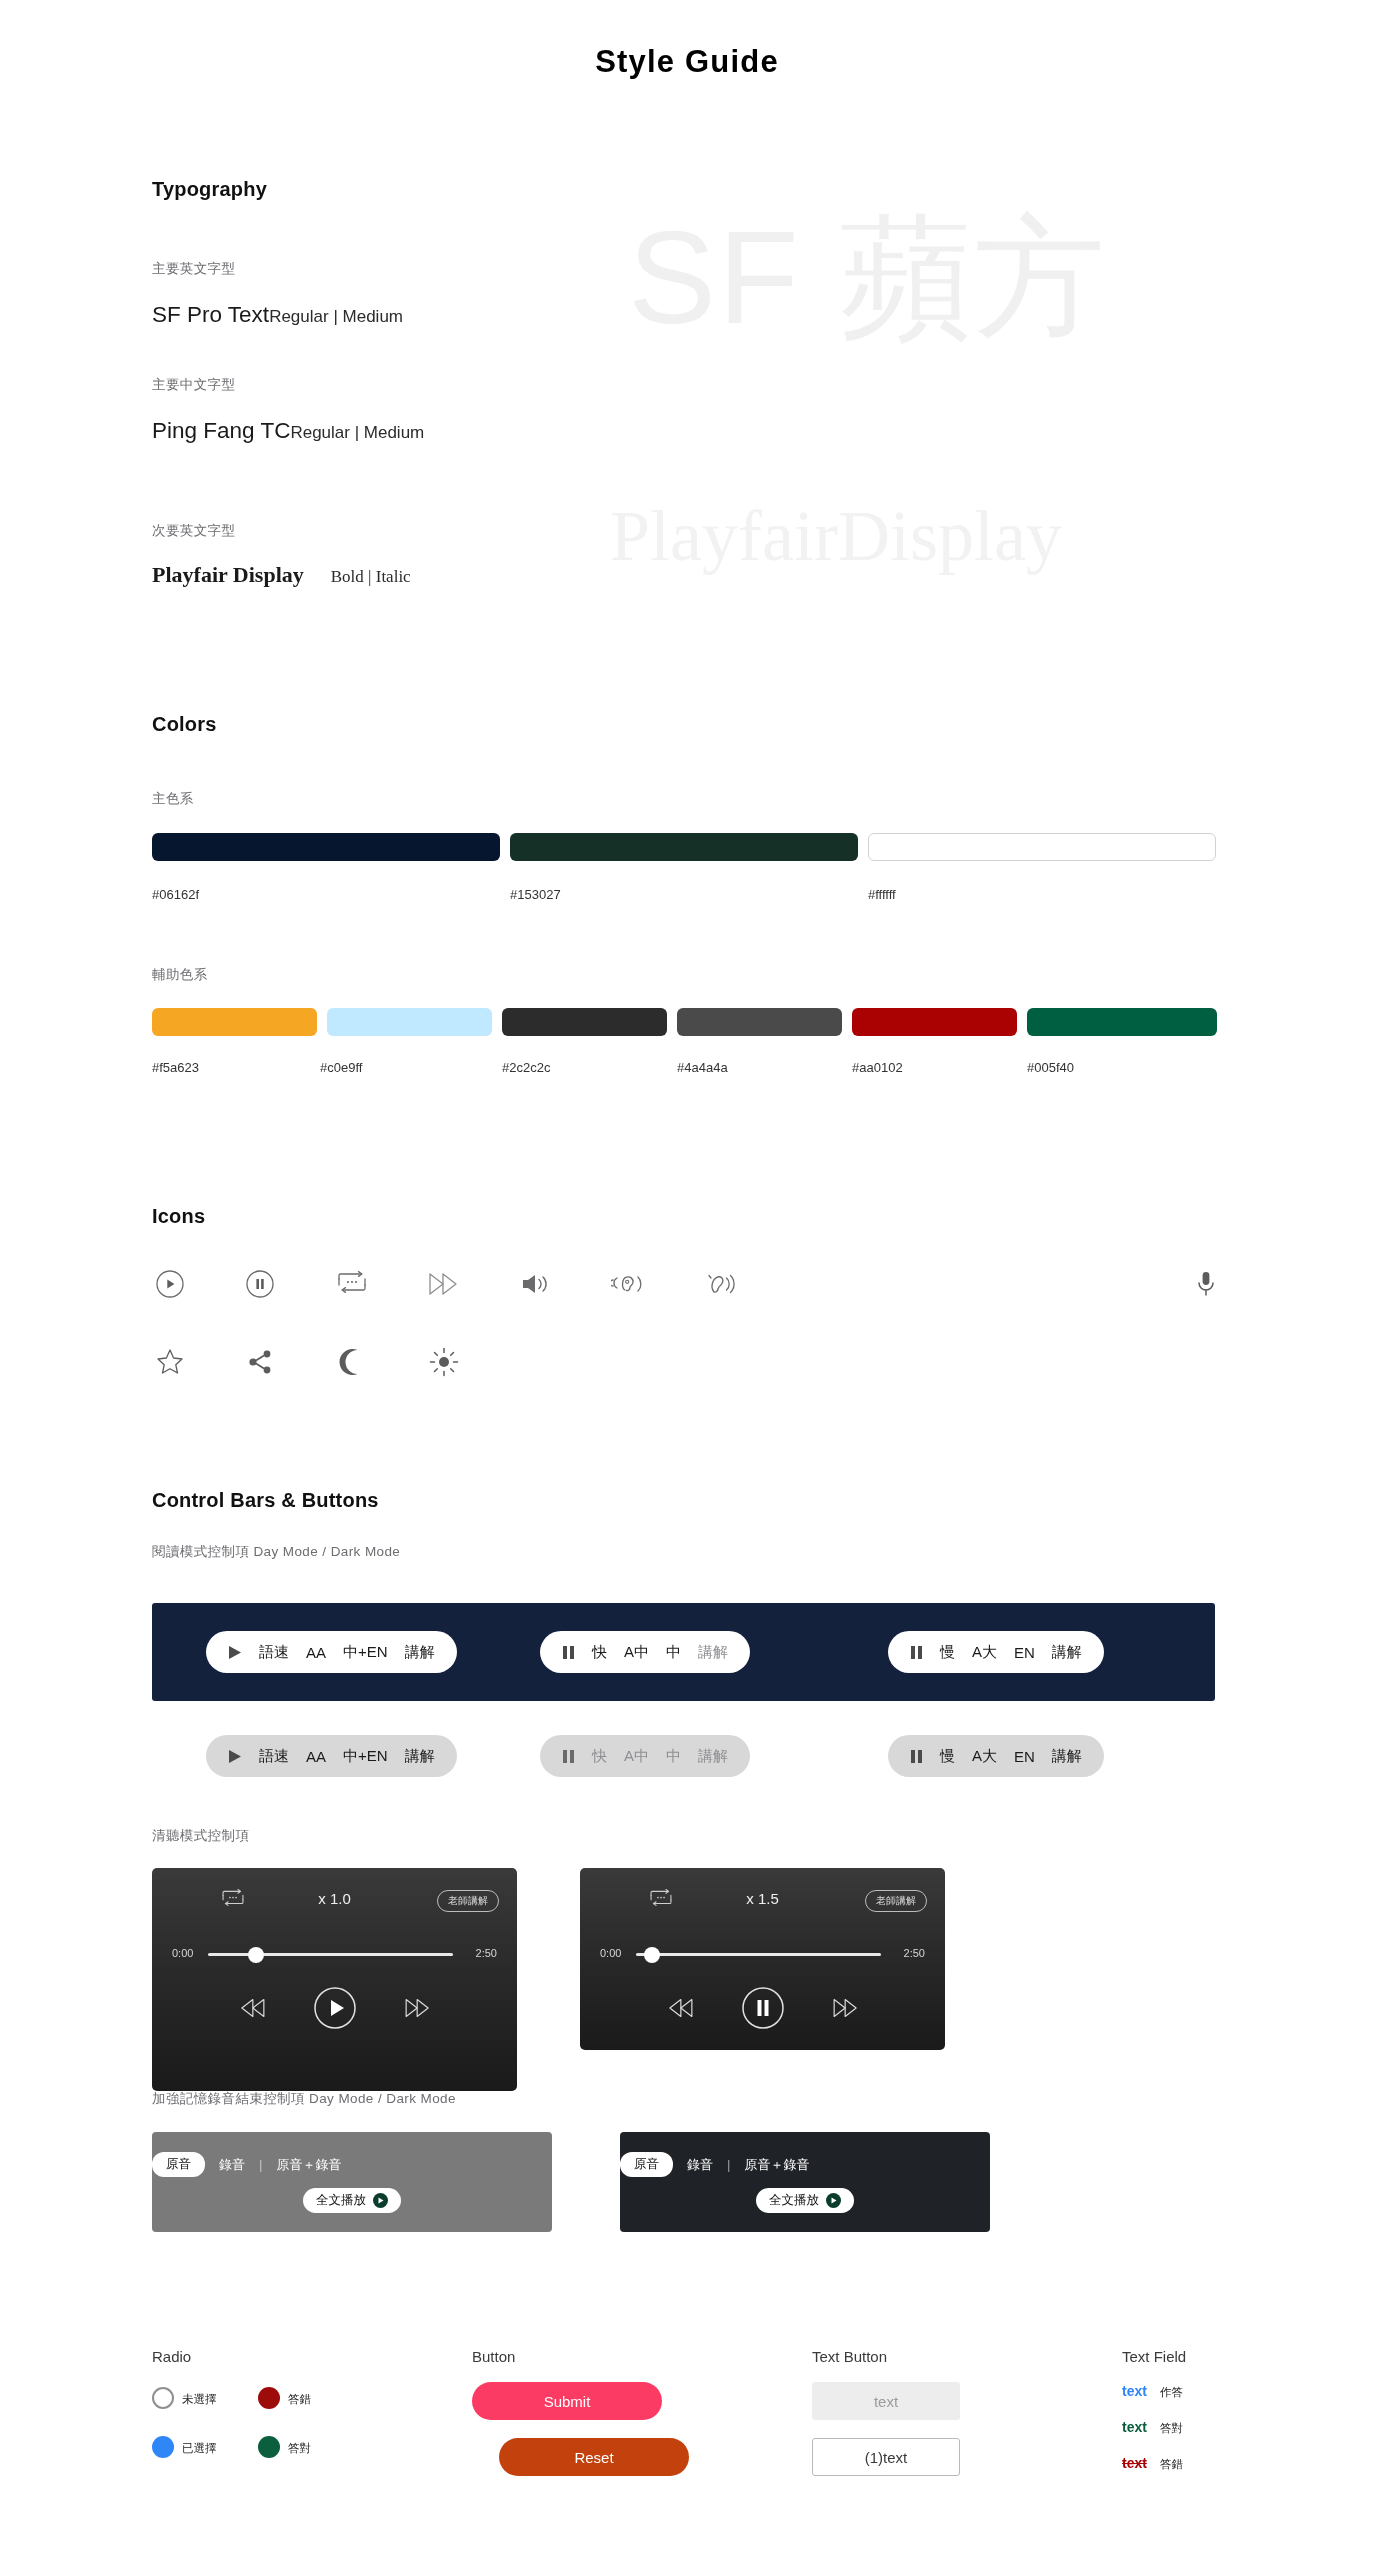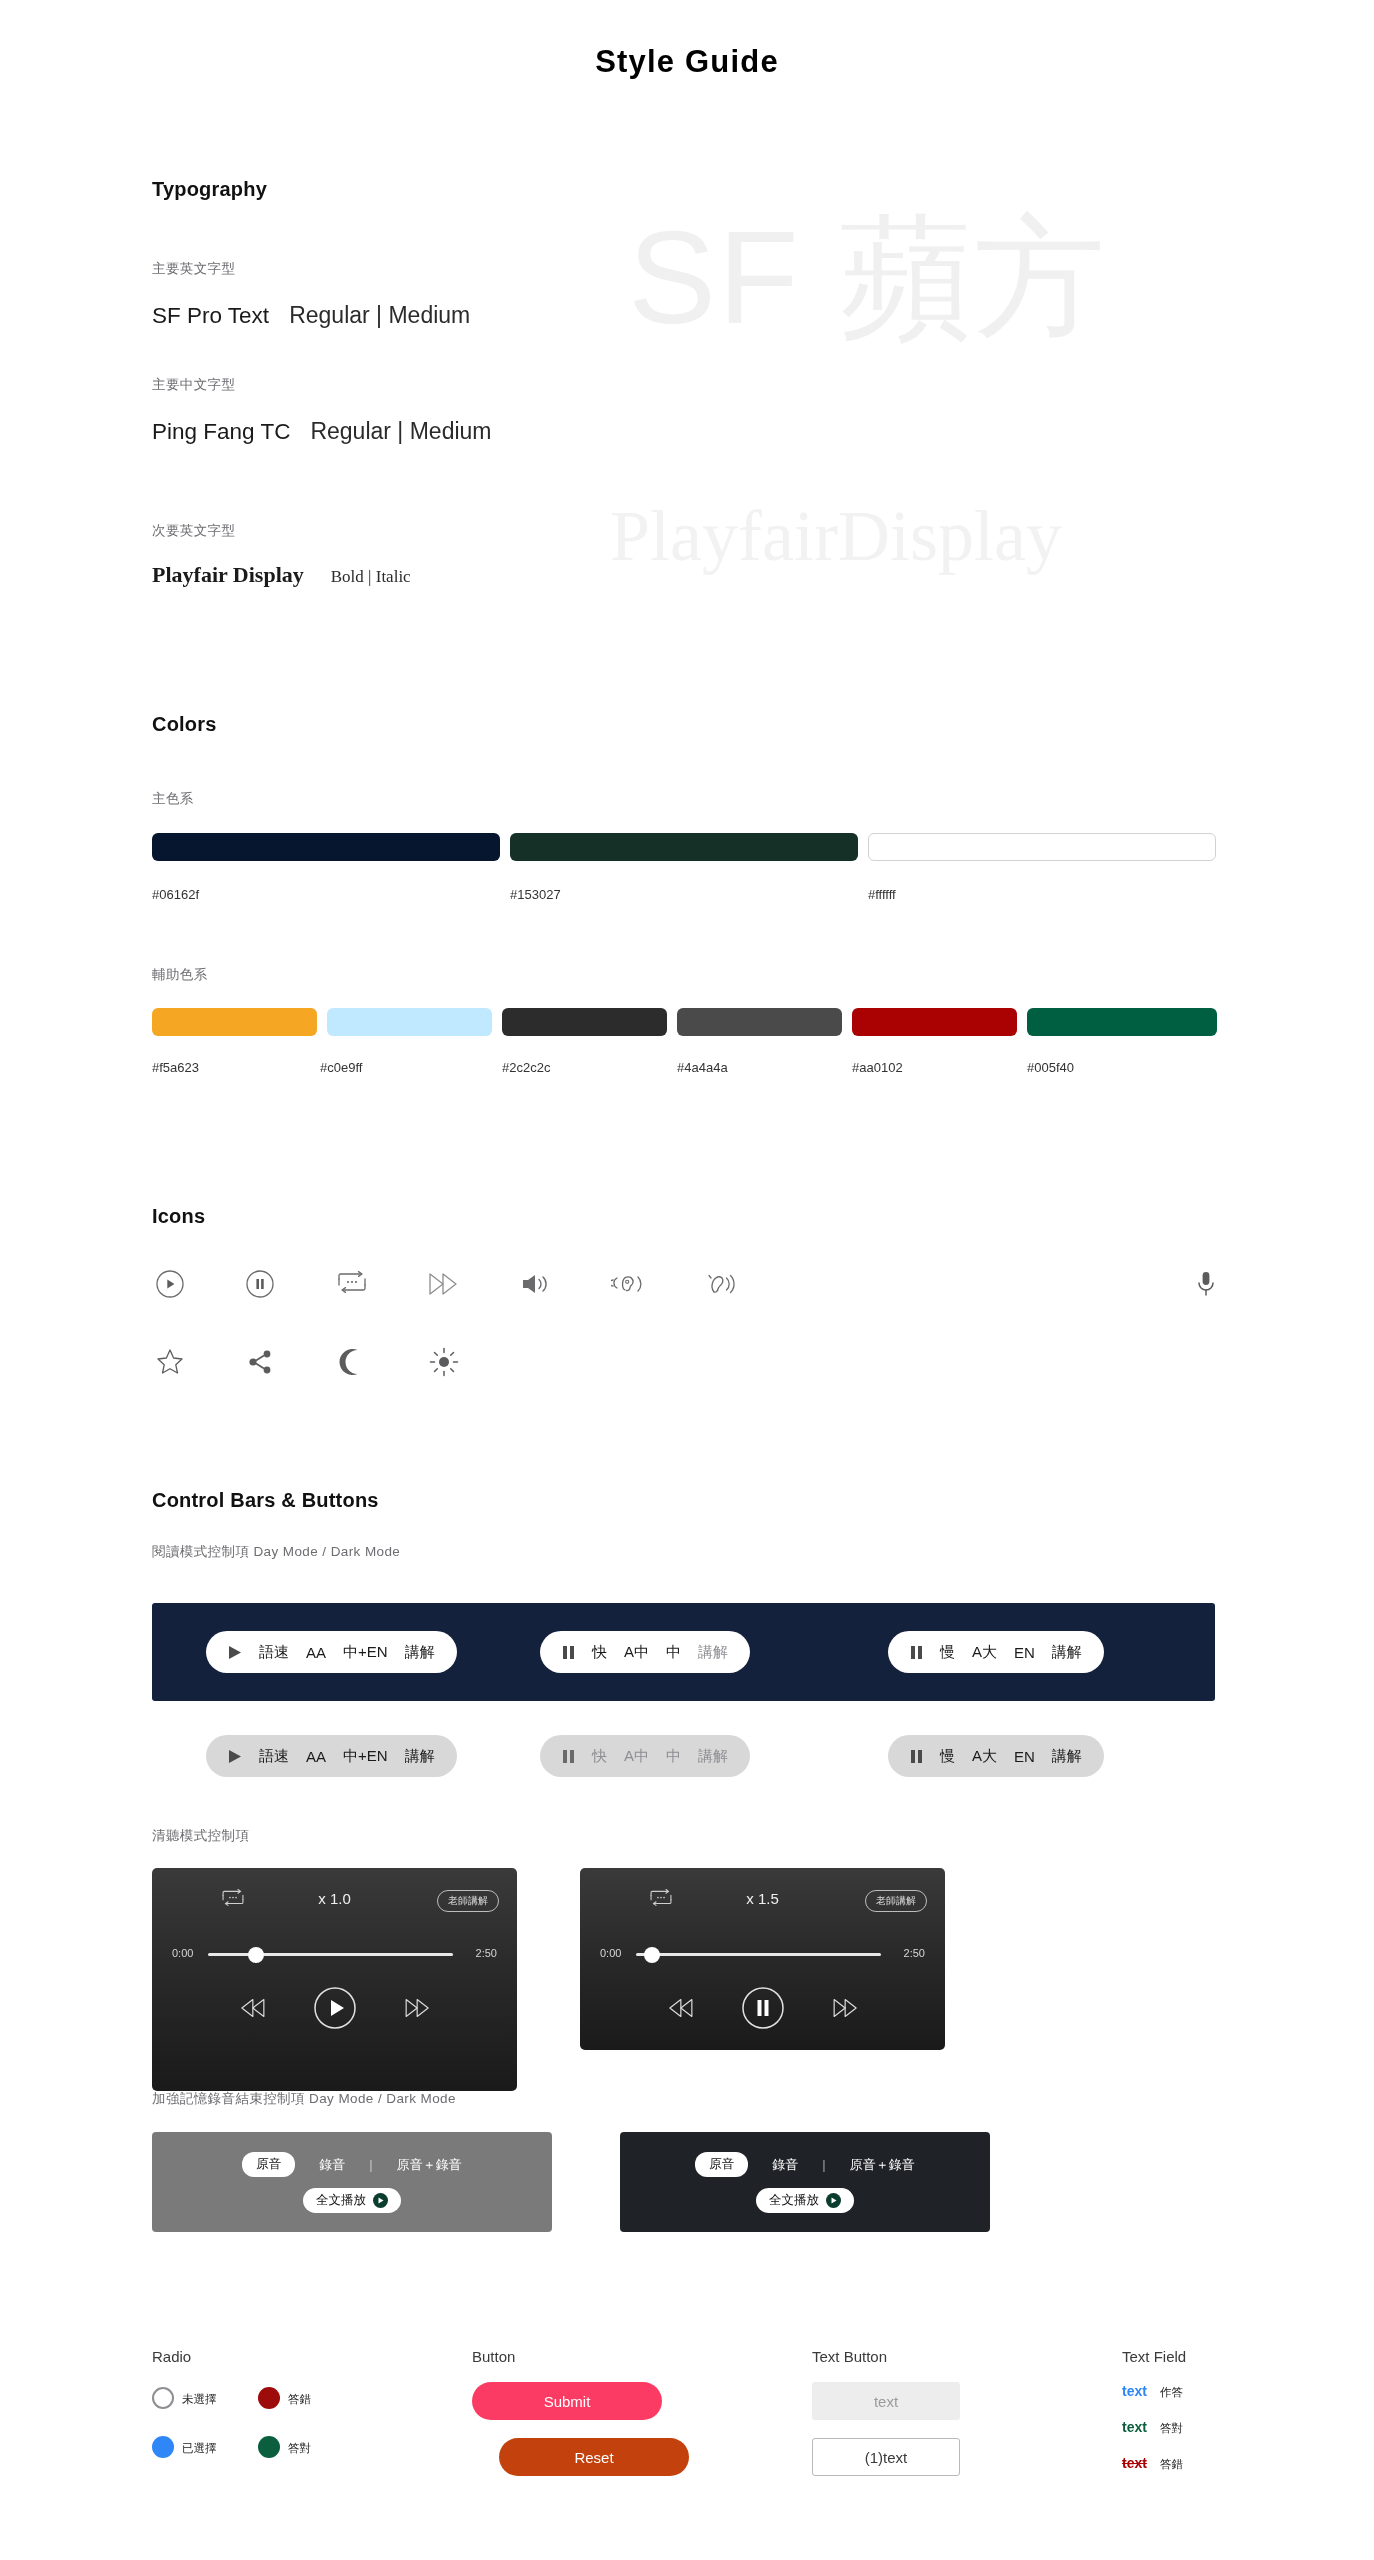"Regular | Medium" .type-row .weights { font-size: 23px -> 17px; margin-left: 20px -> none }
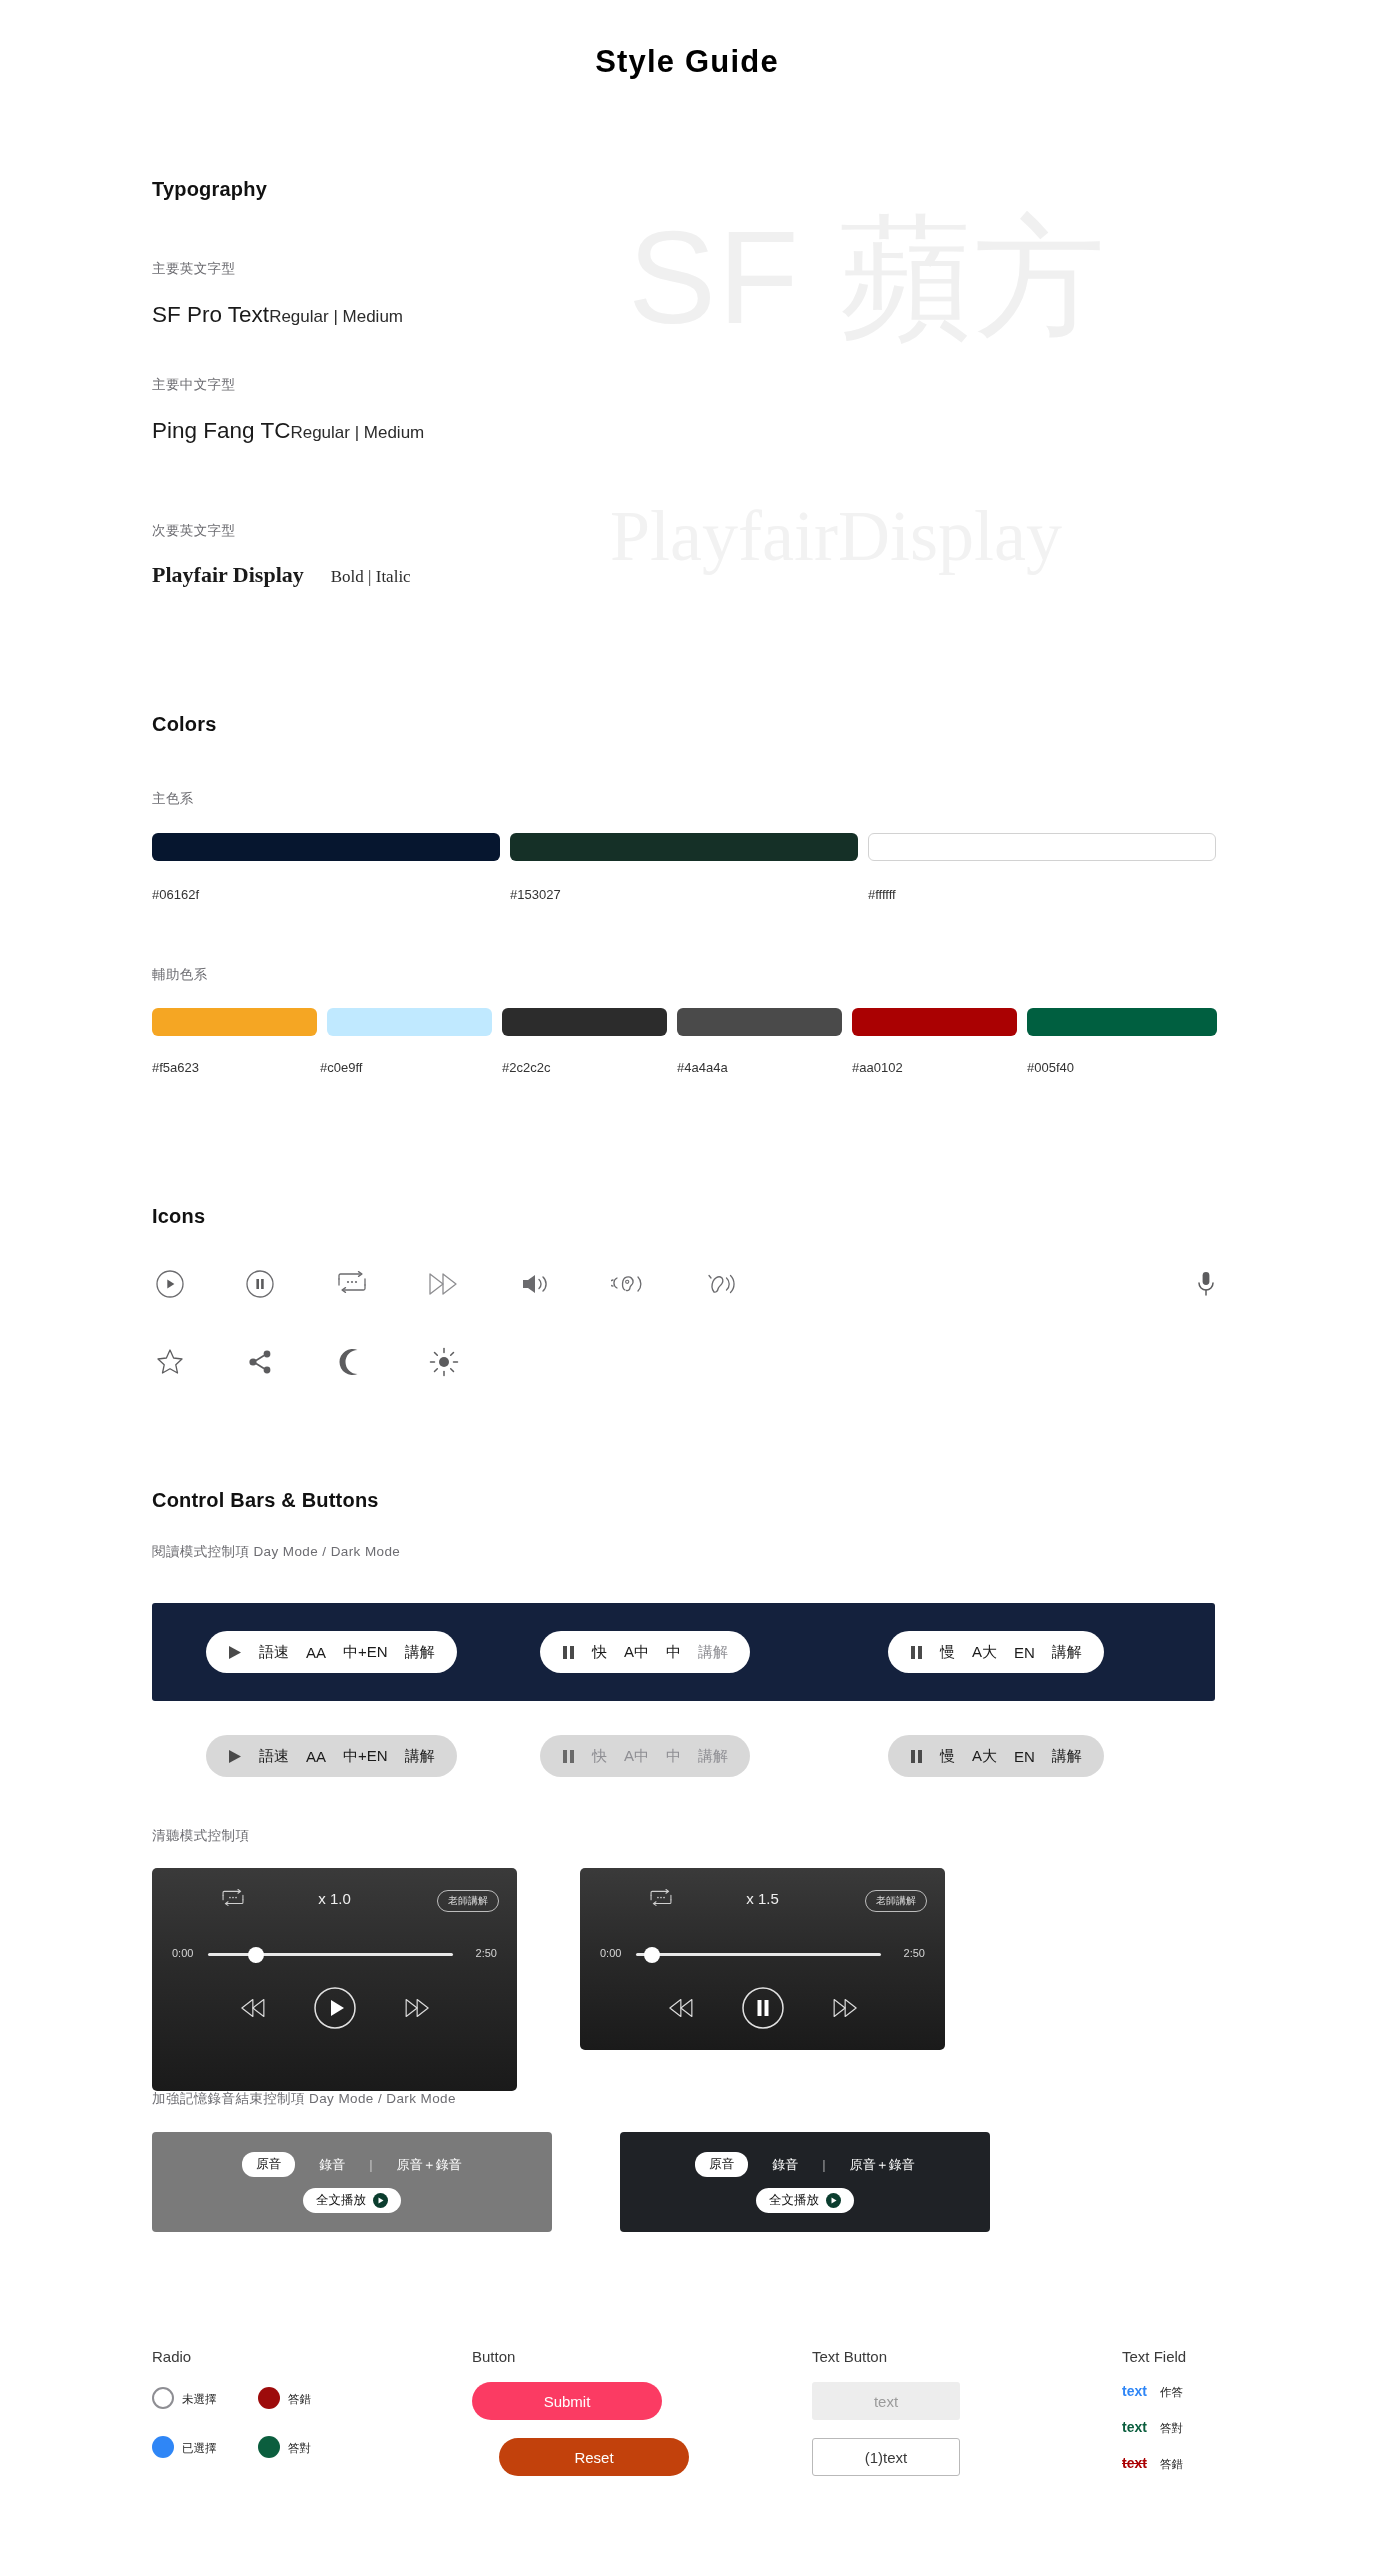"原音" .recbar .seg { gap: 24px -> 14px; justify-content: center -> none }
